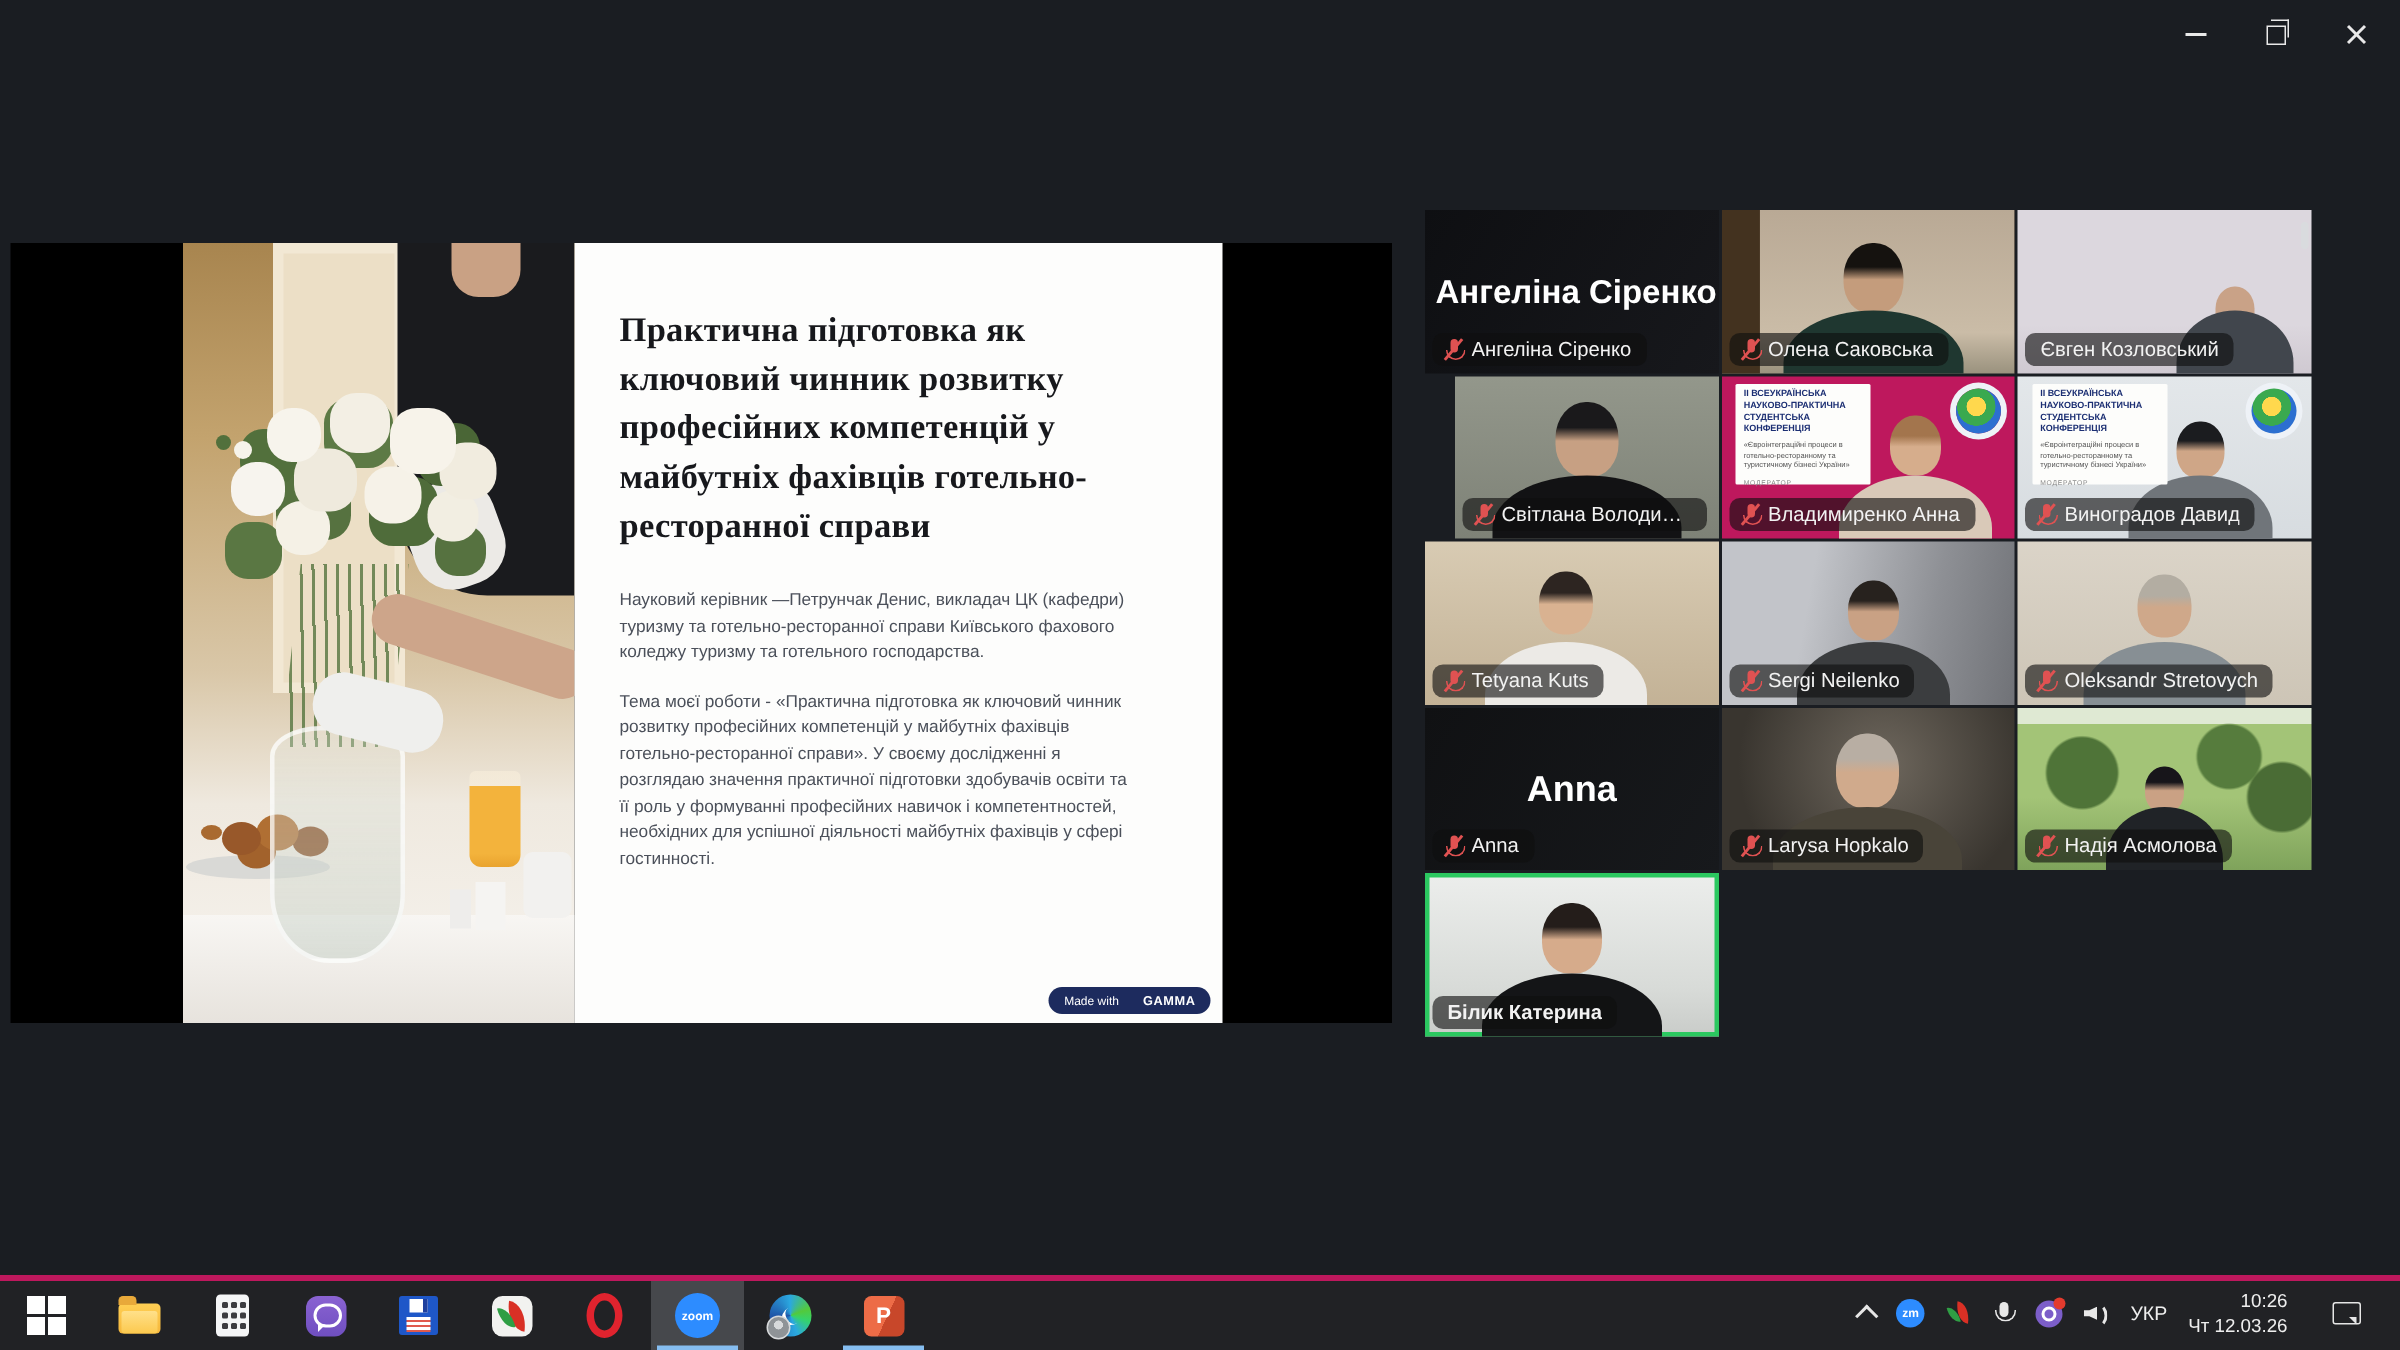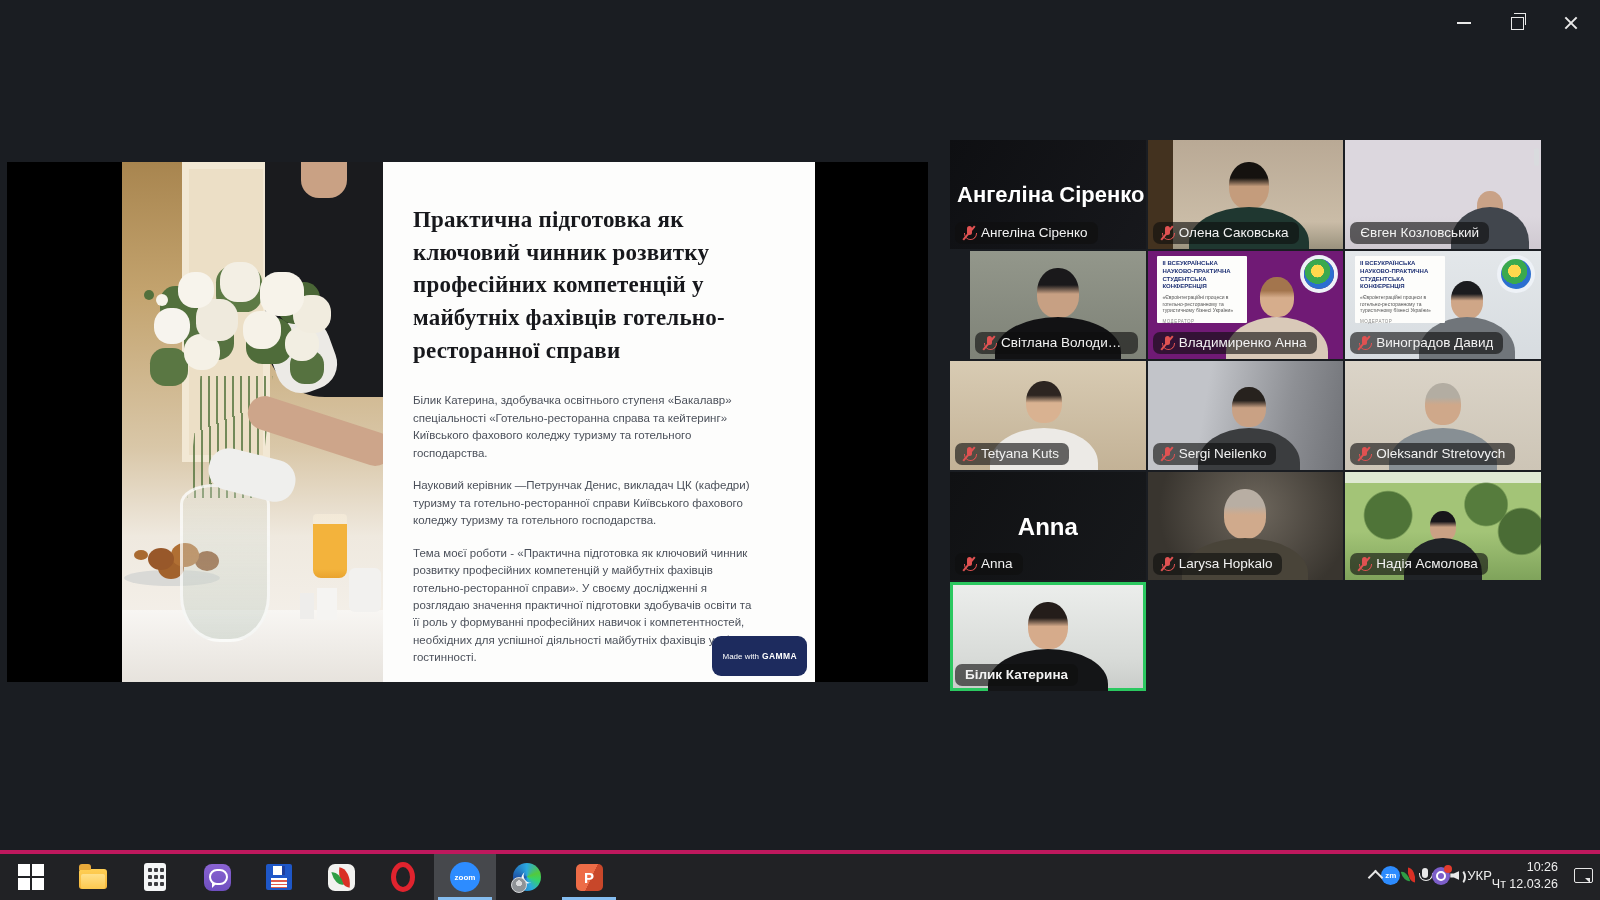"Владимиренко Анна" .v5 { background: #701a75 -> #be185d }
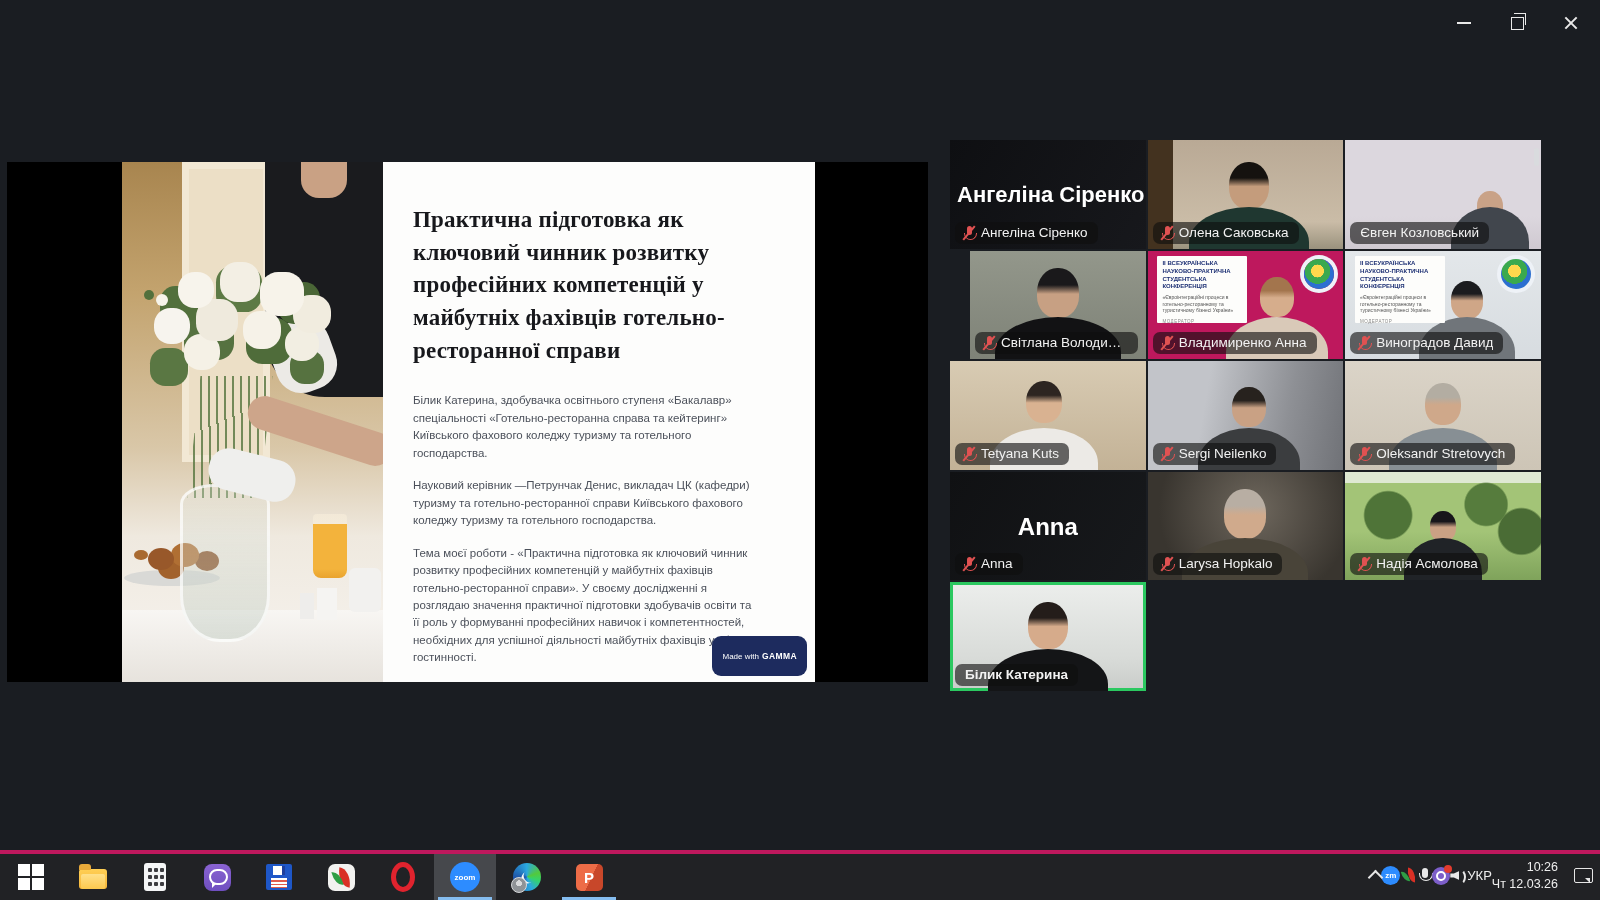"Білик Катерина, здобувачка освітнього" p { html: <p>Білик Катерина, здобувачка освітнього ступеня «Бакалавр» спеціальності «Готельно-ресторанна справа та кейтеринг» Київського фахового коледжу туризму та готельного господарства.</p> -> none }
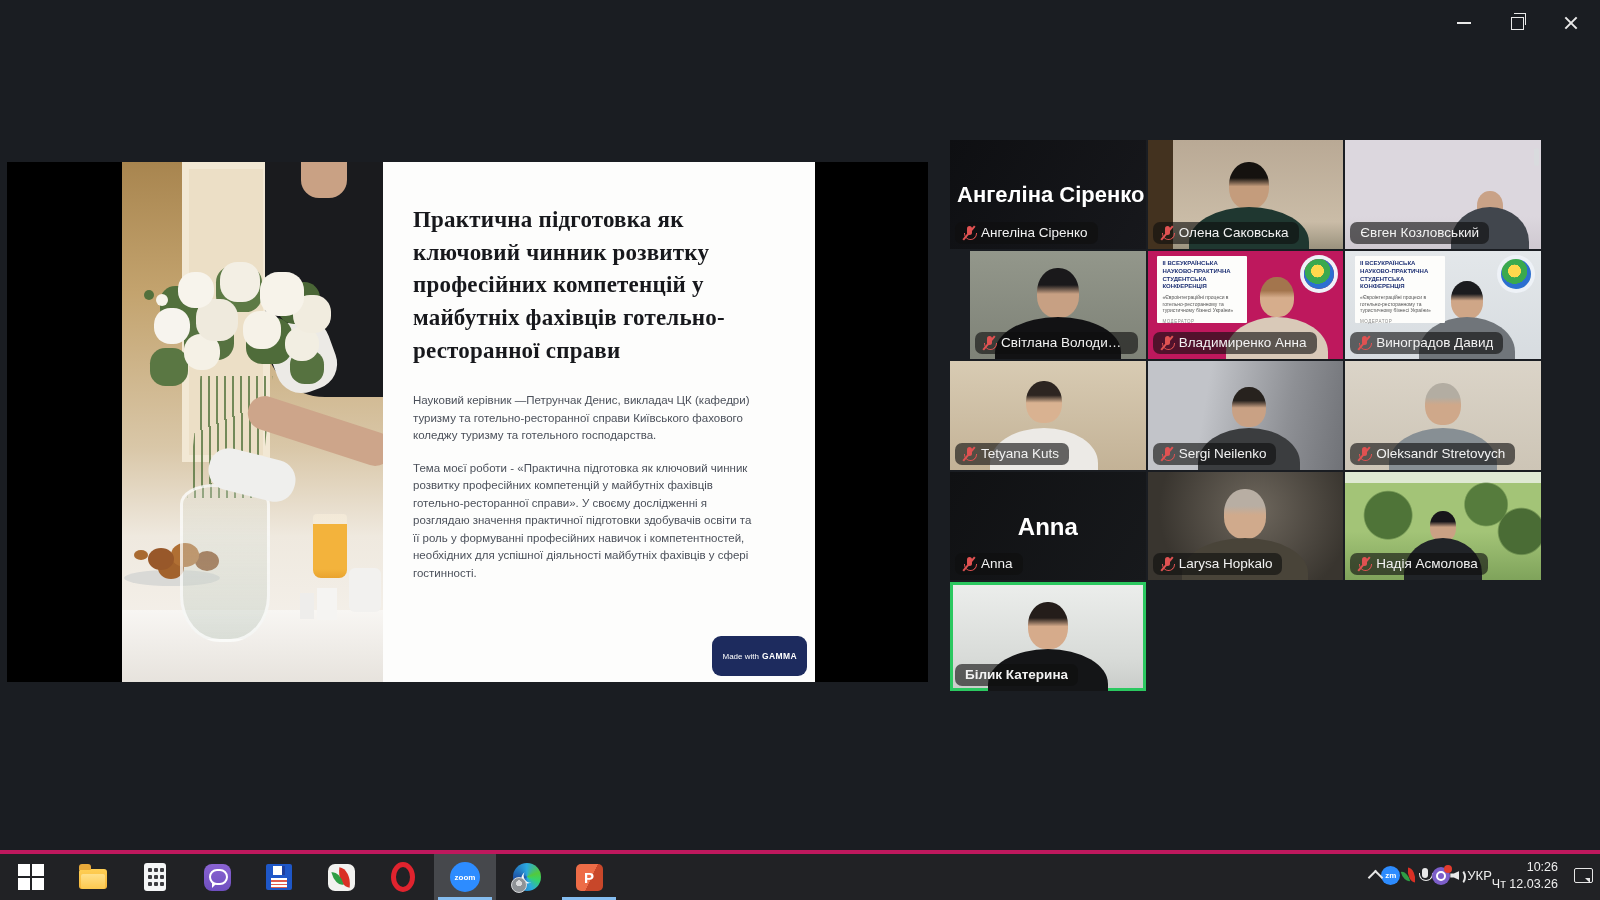"Made with" .gamma { gap: 3px -> 16px; padding: 15px 10px -> 4px 10px }
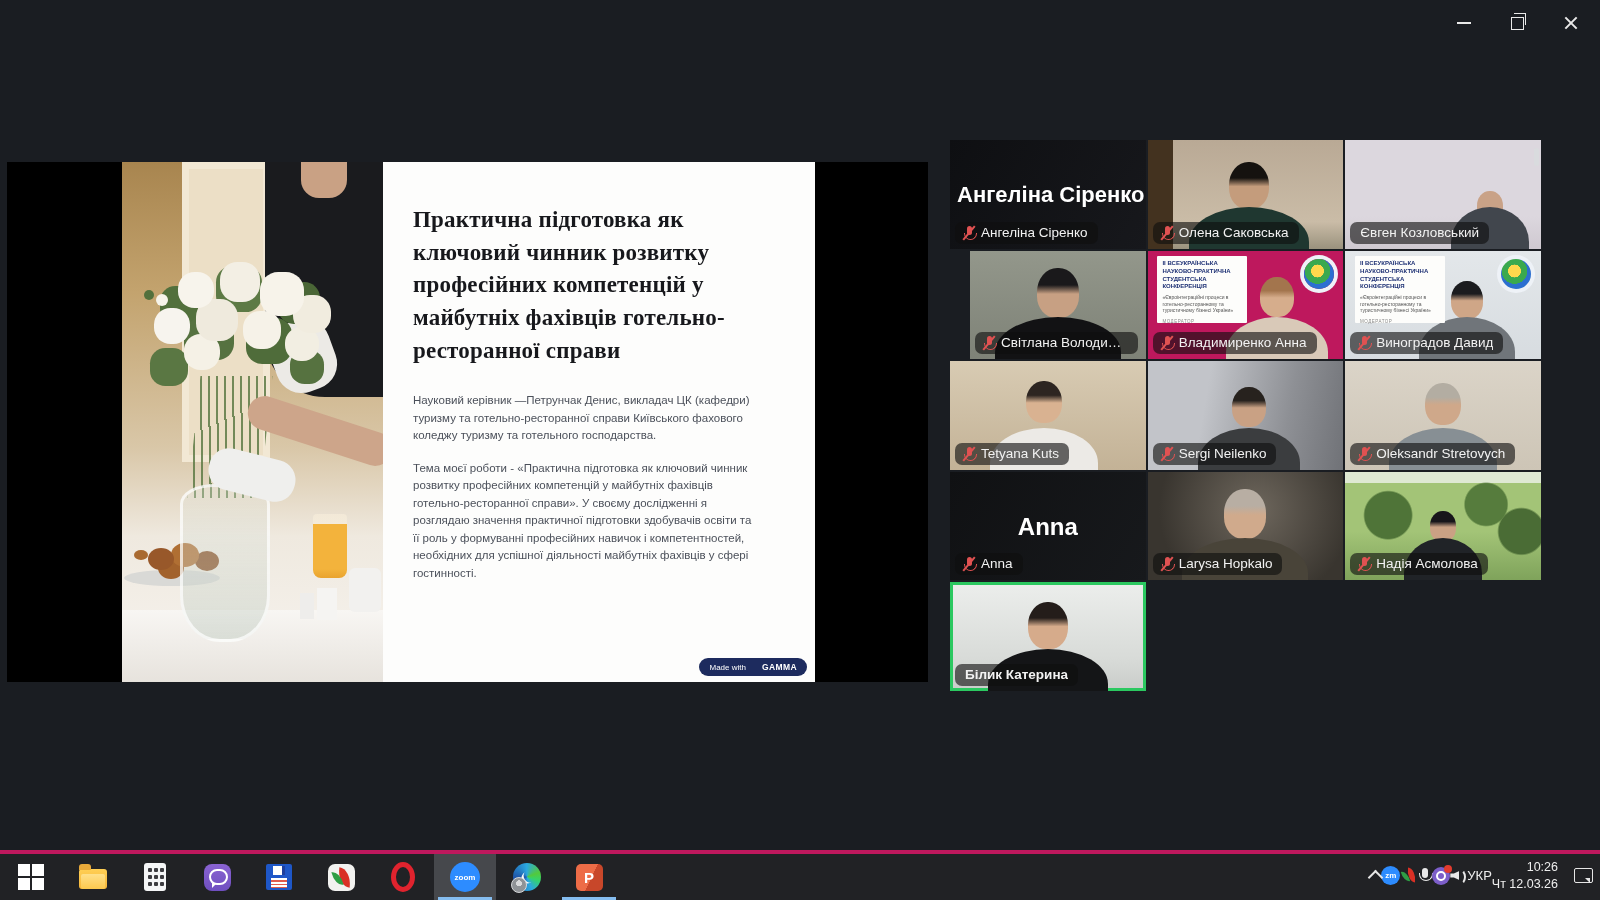"zm" .tray { gap: none -> 14px; padding-right: 7px -> 26px }
